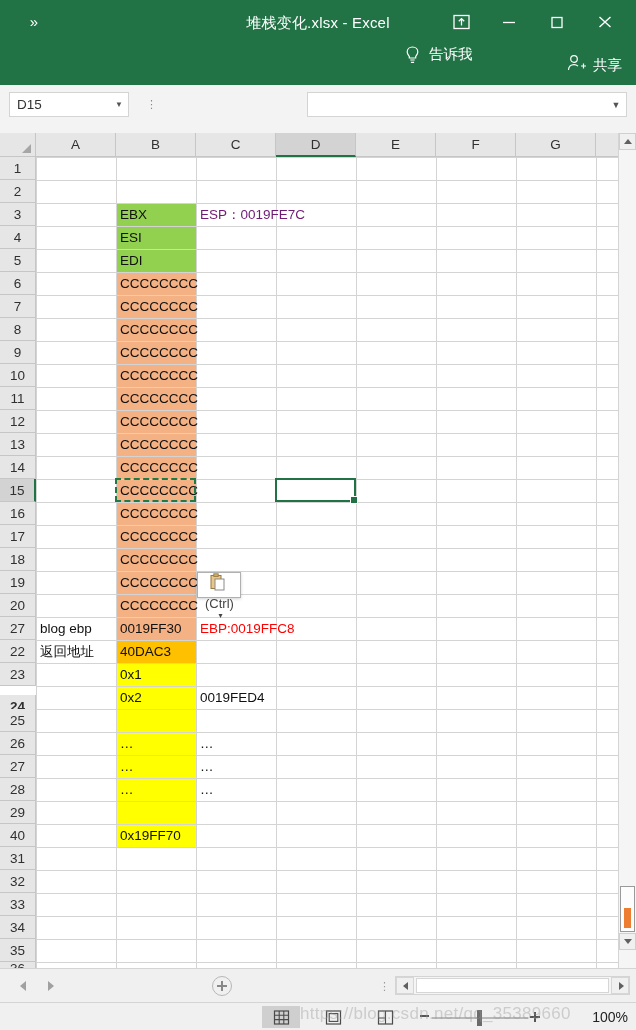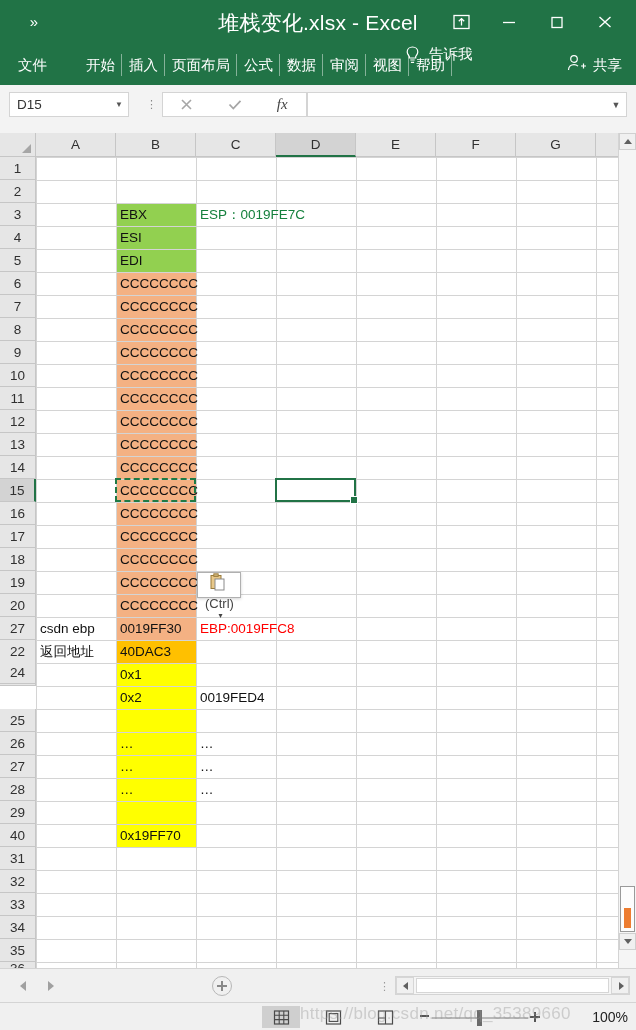"堆栈变化.xlsx - Excel" .title-text { font-size: 21px -> 15px }
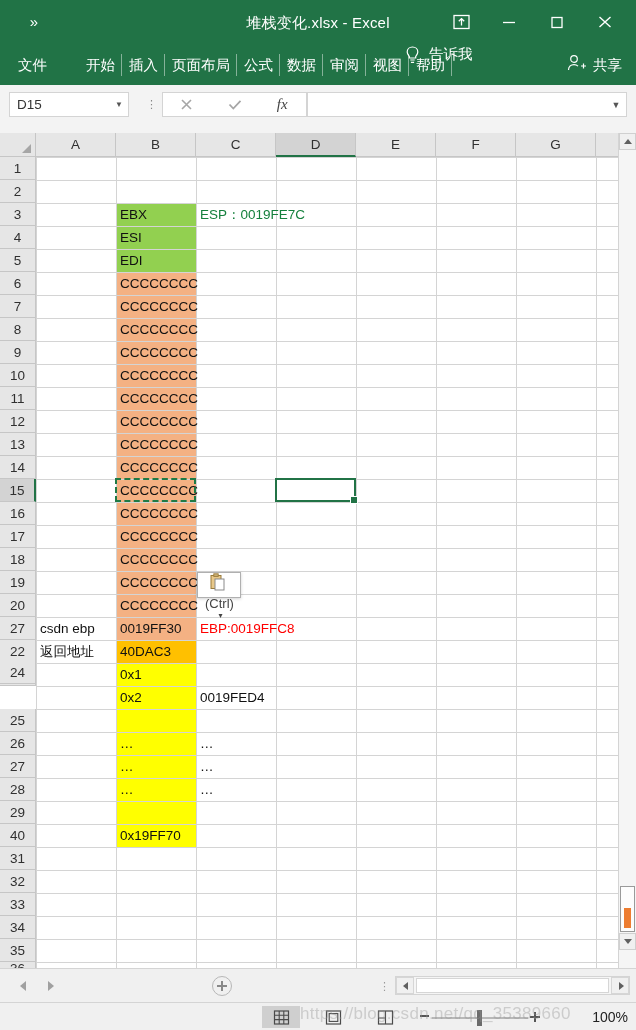"文件" div.tabs { html: <div> <div>文件</div> <div>开始</div> <div>插入</div> <div>页面布局</div> <div>公式</div> <div>数据</div> <div>审阅</div> <div>视图</div> <div>帮助</div> </div> -> none }
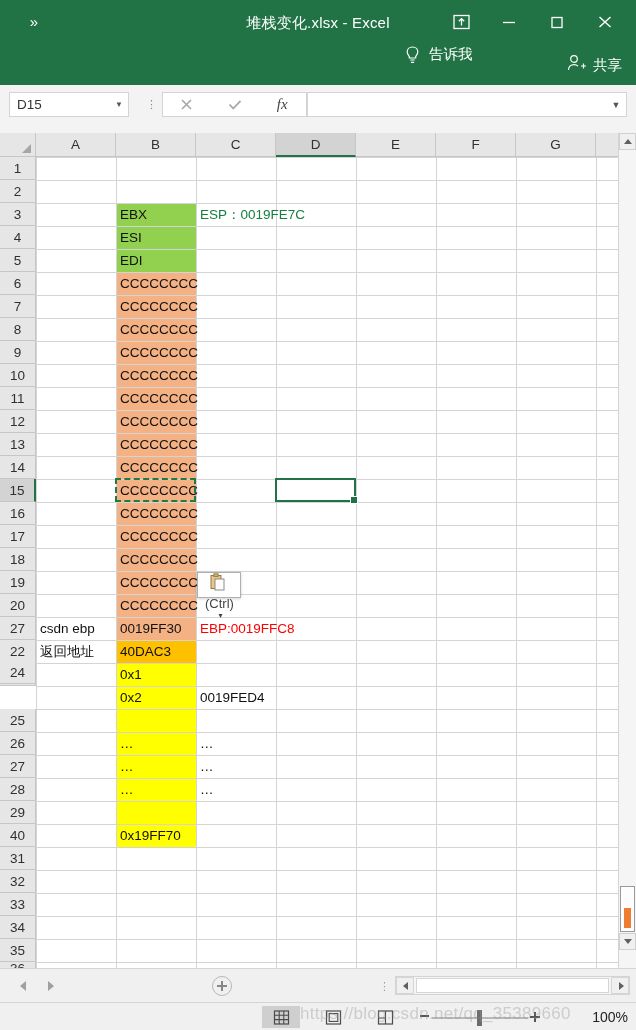"fx" div.fbar-btns { html: <div> <div> <svg> <path></path> </svg> </div> <div> <svg> <path></path> </svg> </div> <div> <span>fx</span> </div> </div> -> none }
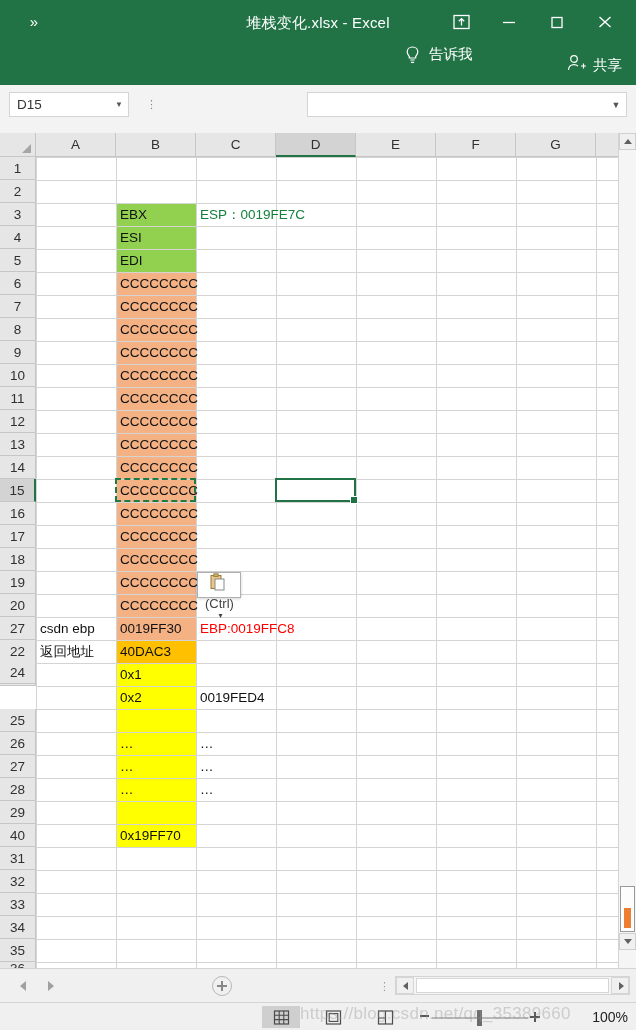"ESP：0019FE7C" div.cell { color: #15803d -> #701a75 }
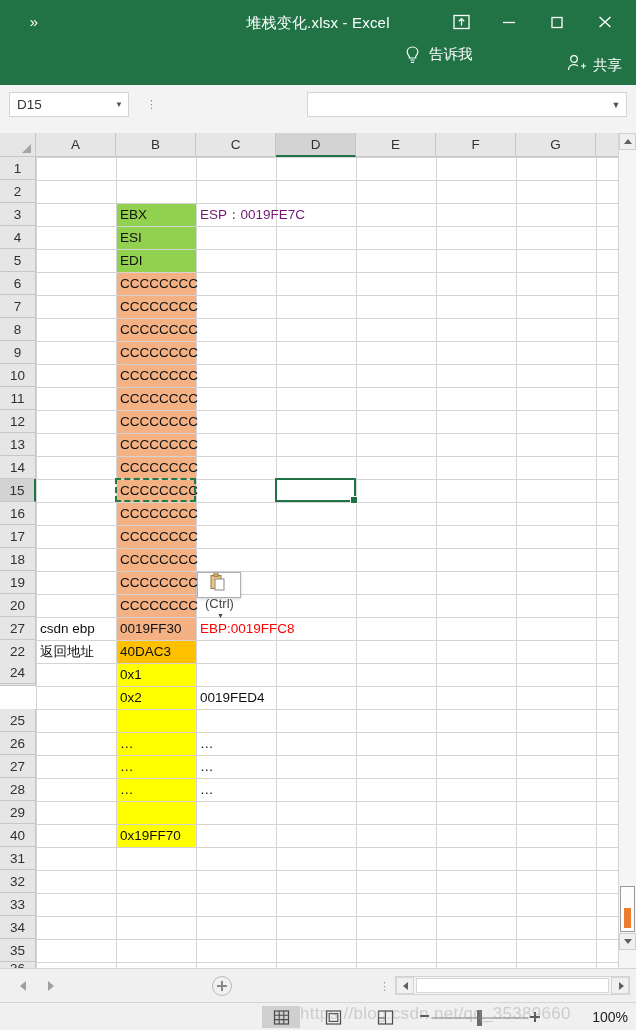"csdn ebp" div.cell { text: csdn -> blog }
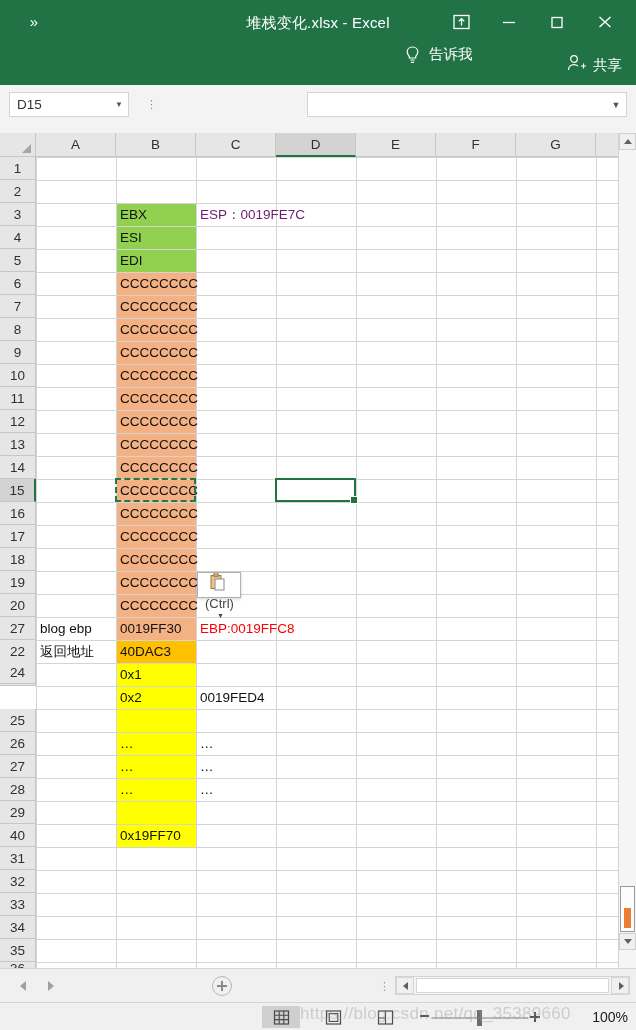"24" div.rowhead { font-weight: none -> bold; top: 528px -> 562px }
